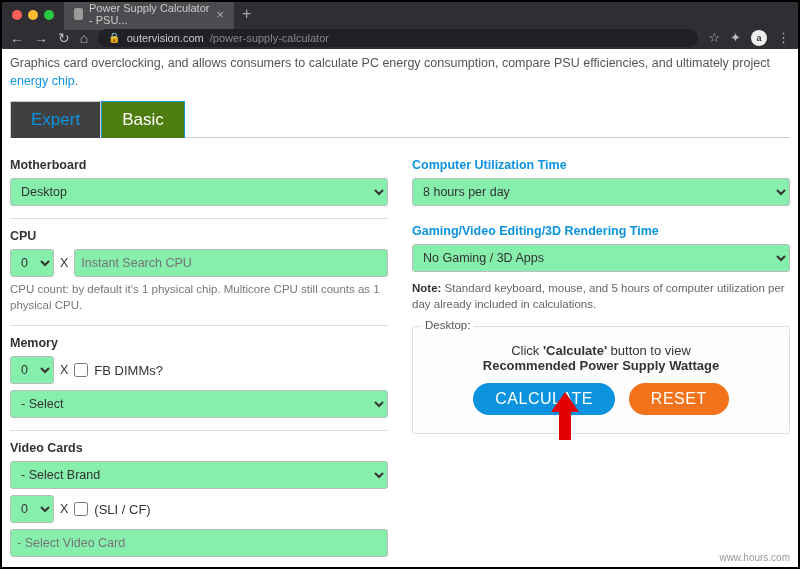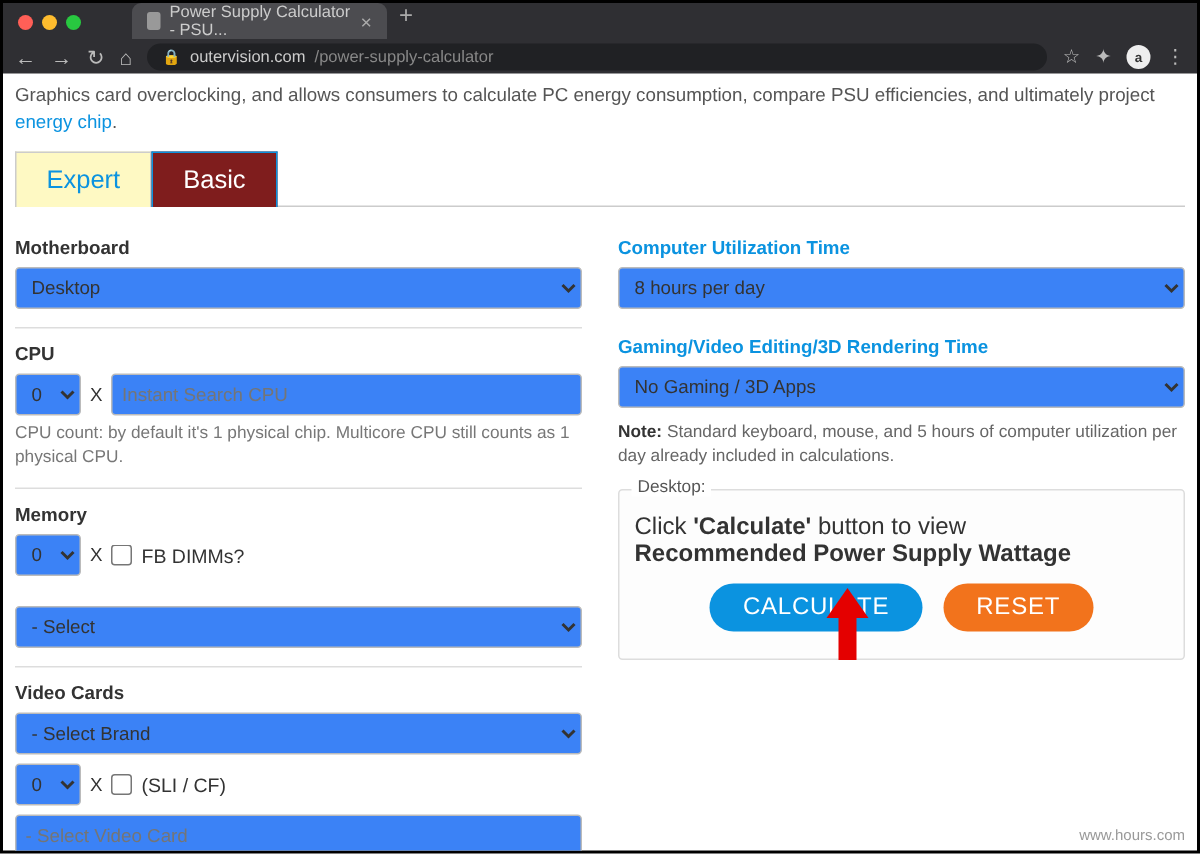"Power Supply Calculator - PSU..." .tab-bar { align-items: none -> center; left: 86px -> 62px }
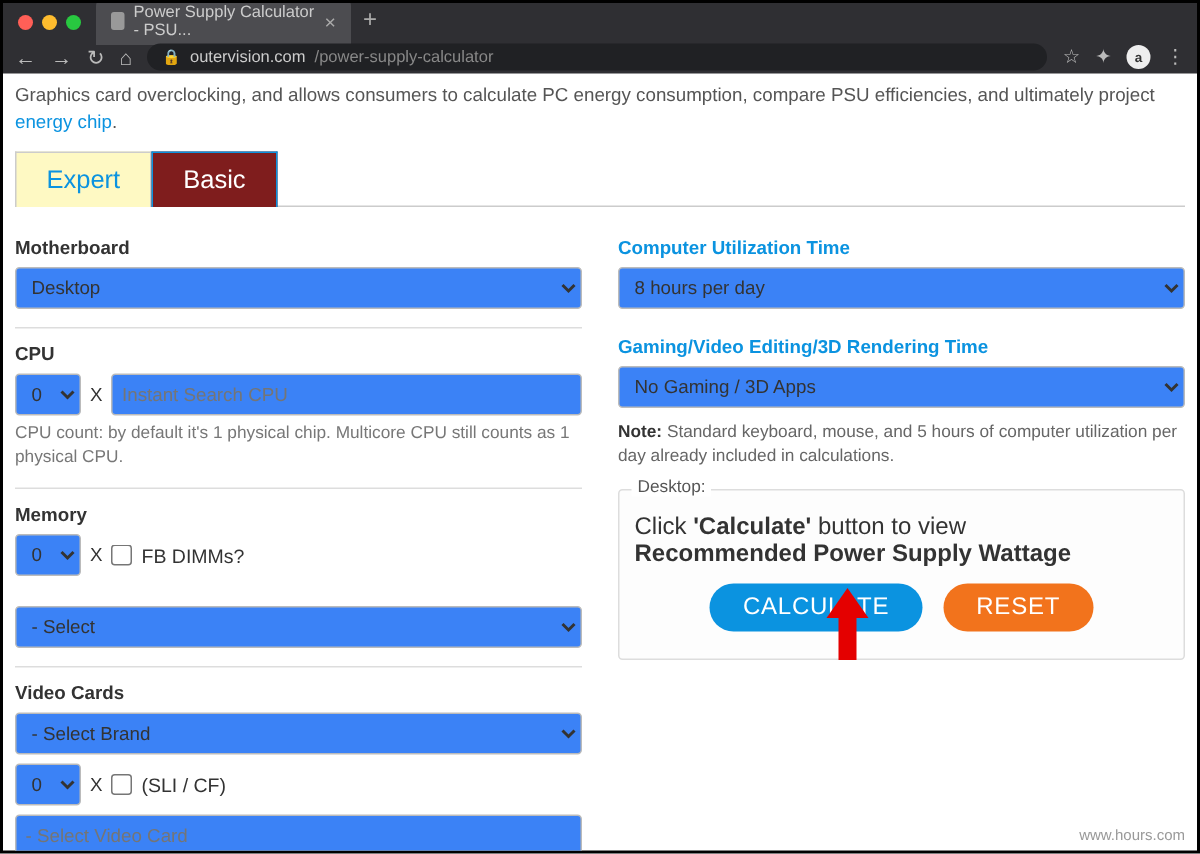"Expert" .page-tab { background: #fef9c3 -> #404040 }
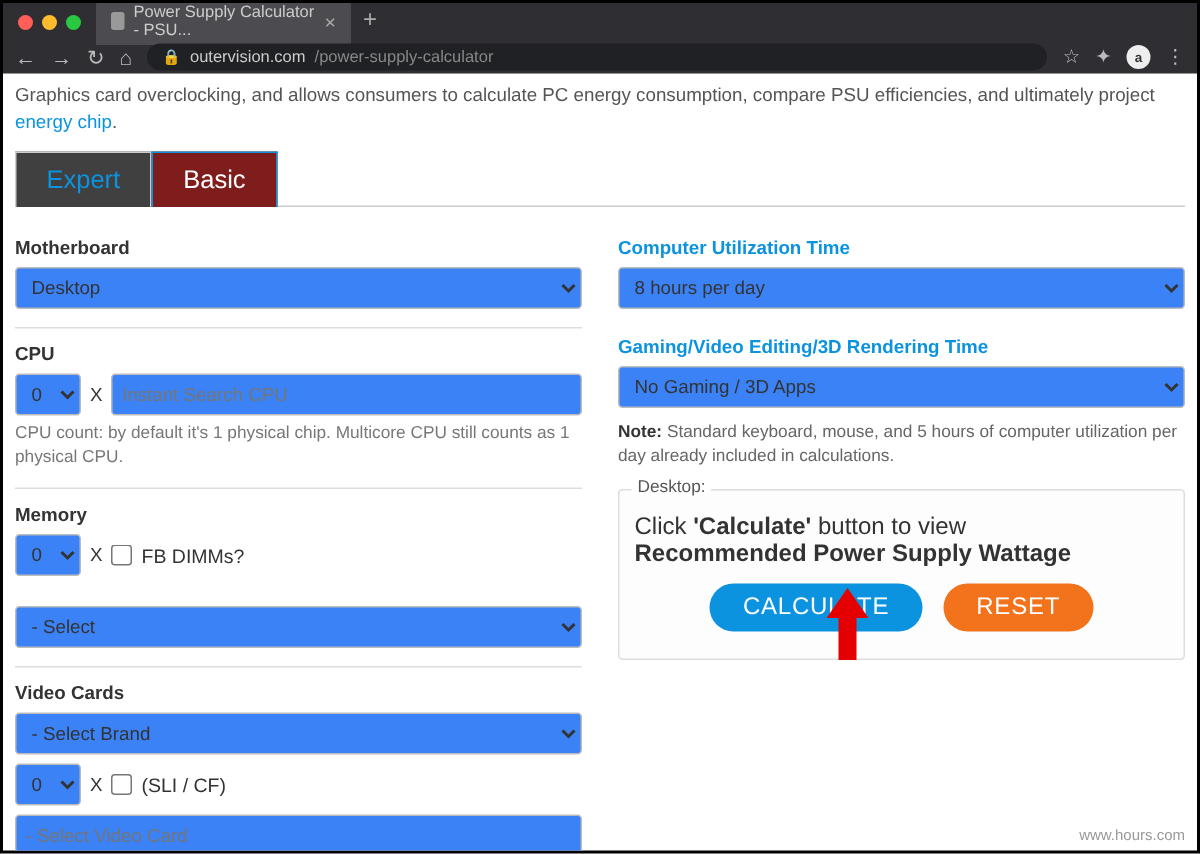"Basic" .page-tab.basic { background: #7f1d1d -> #4d7c0f }
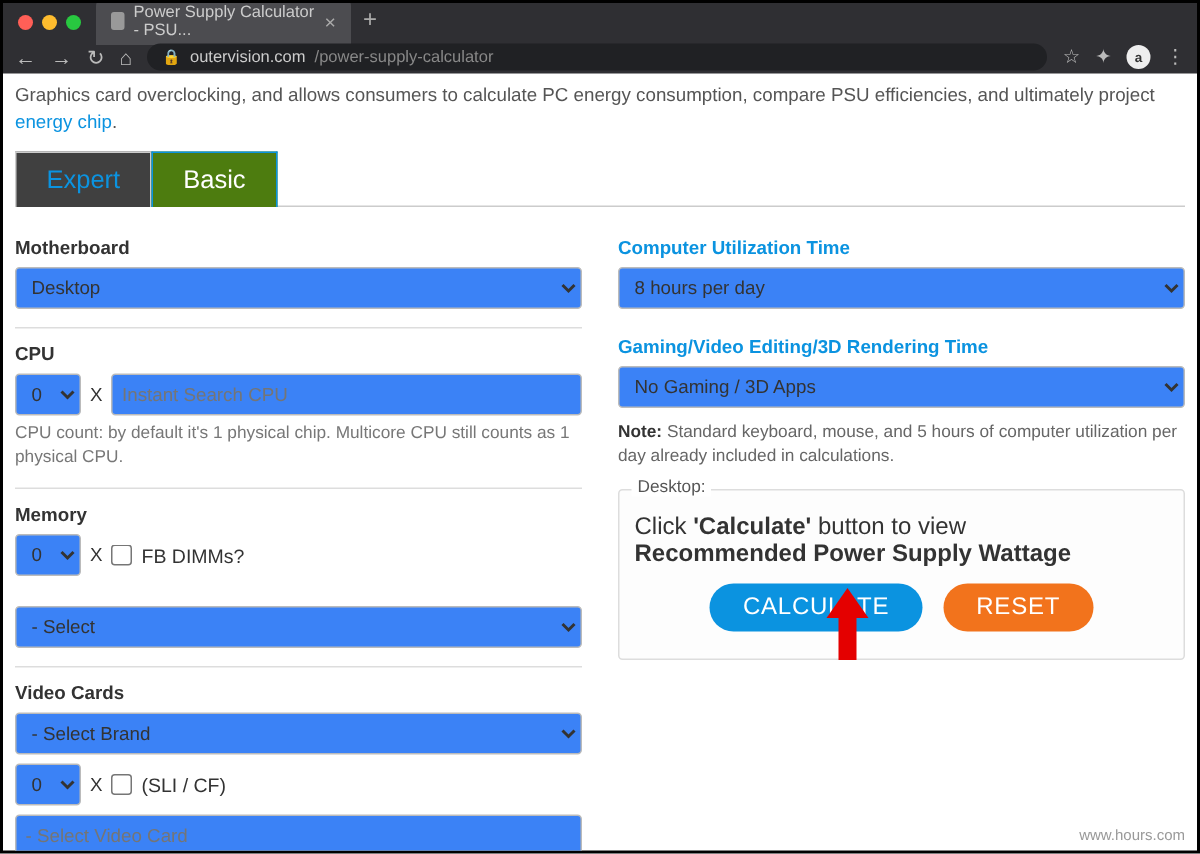"Desktop" select, input[type="text"] { background: #3b82f6 -> #86efac }
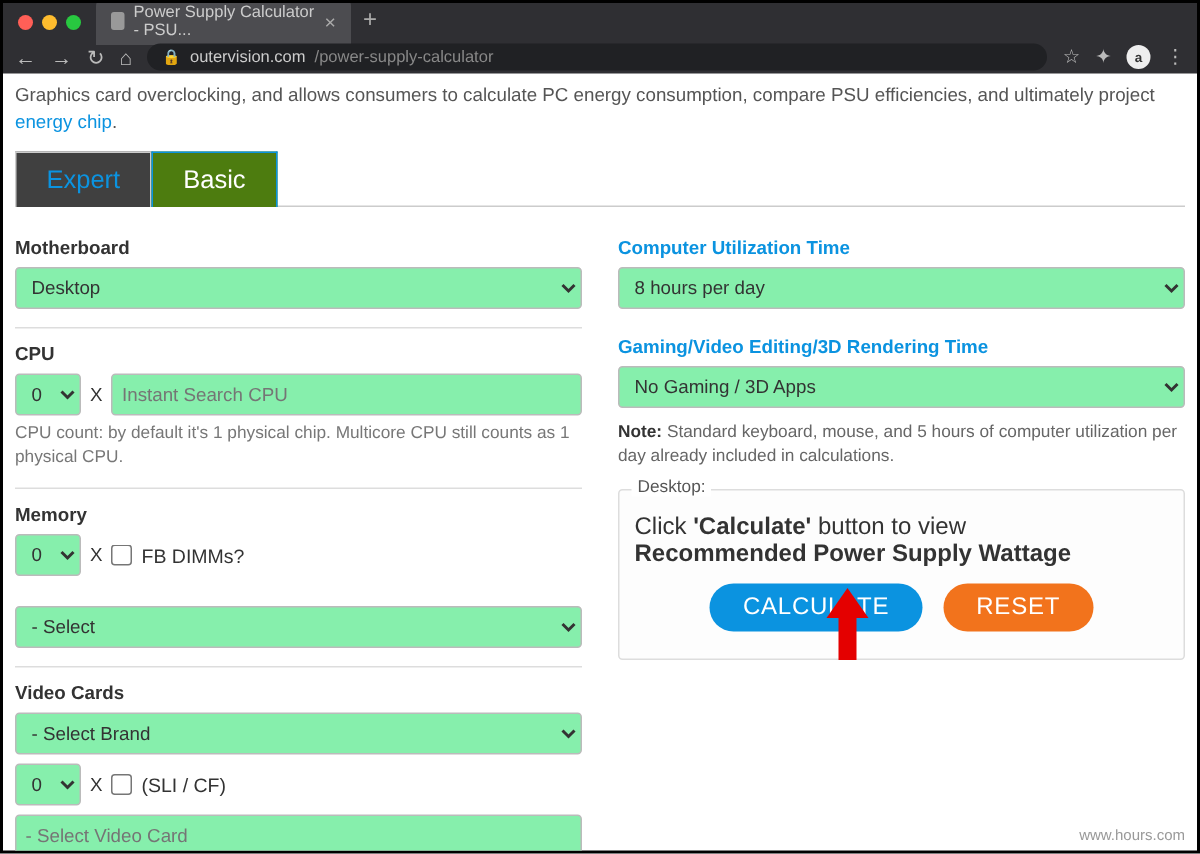"Click 'Calculate' button to view" .results-text { font-size: 16px -> 13px; text-align: none -> center }
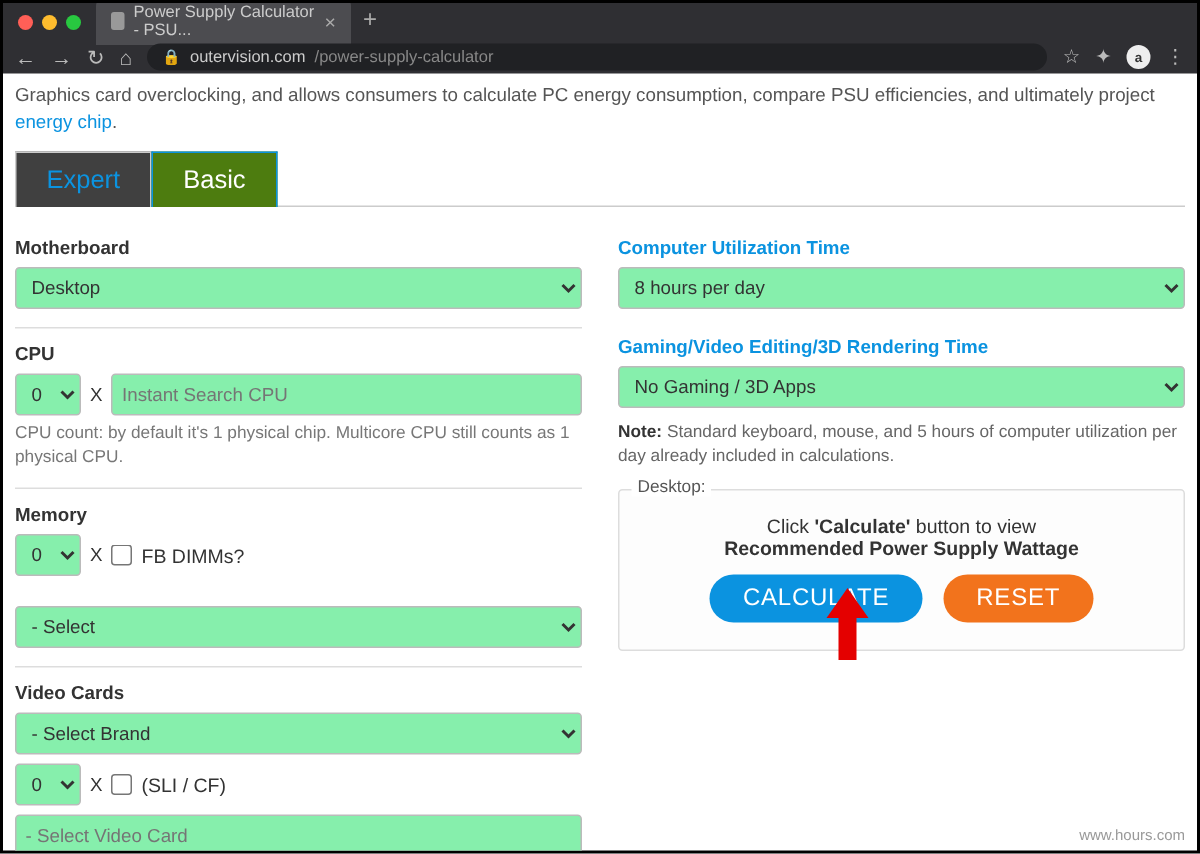"- Select" select.full { margin-top: 20px -> 6px }
